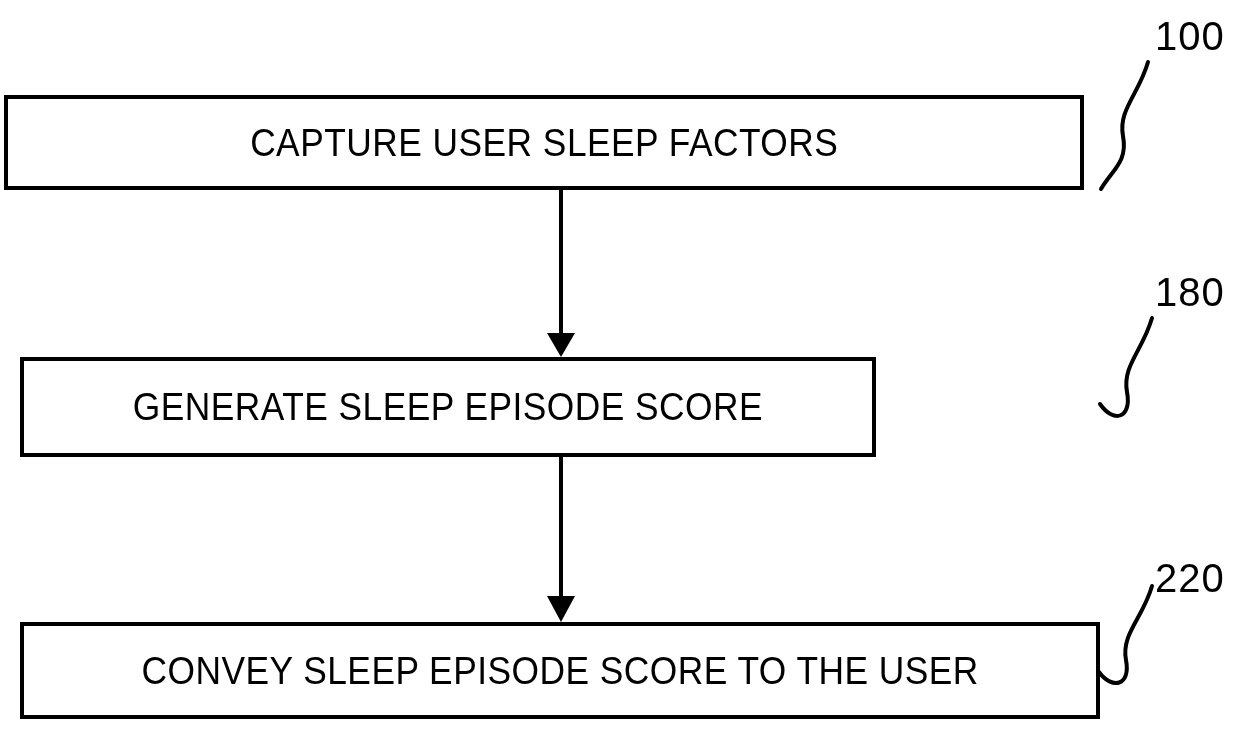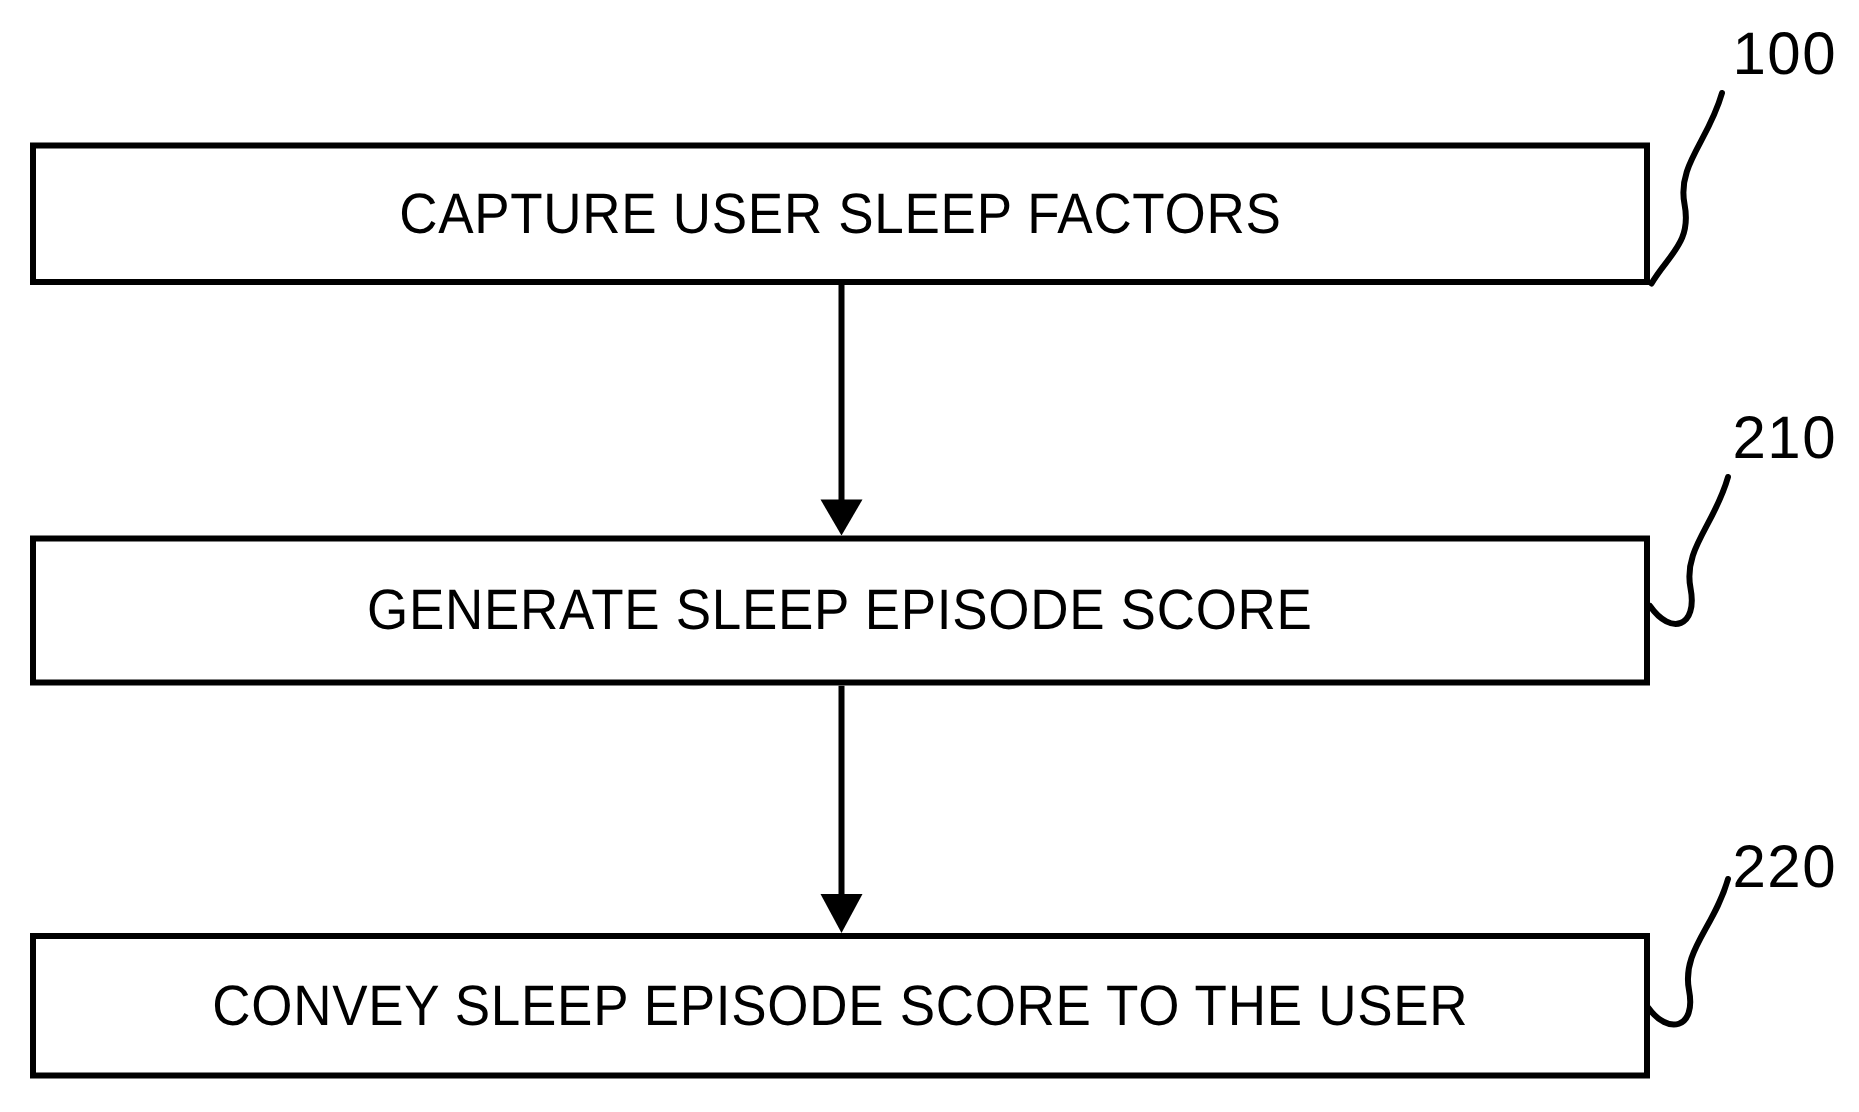"CAPTURE USER SLEEP FACTORS" div.flow-box { left: 20px -> 4px }
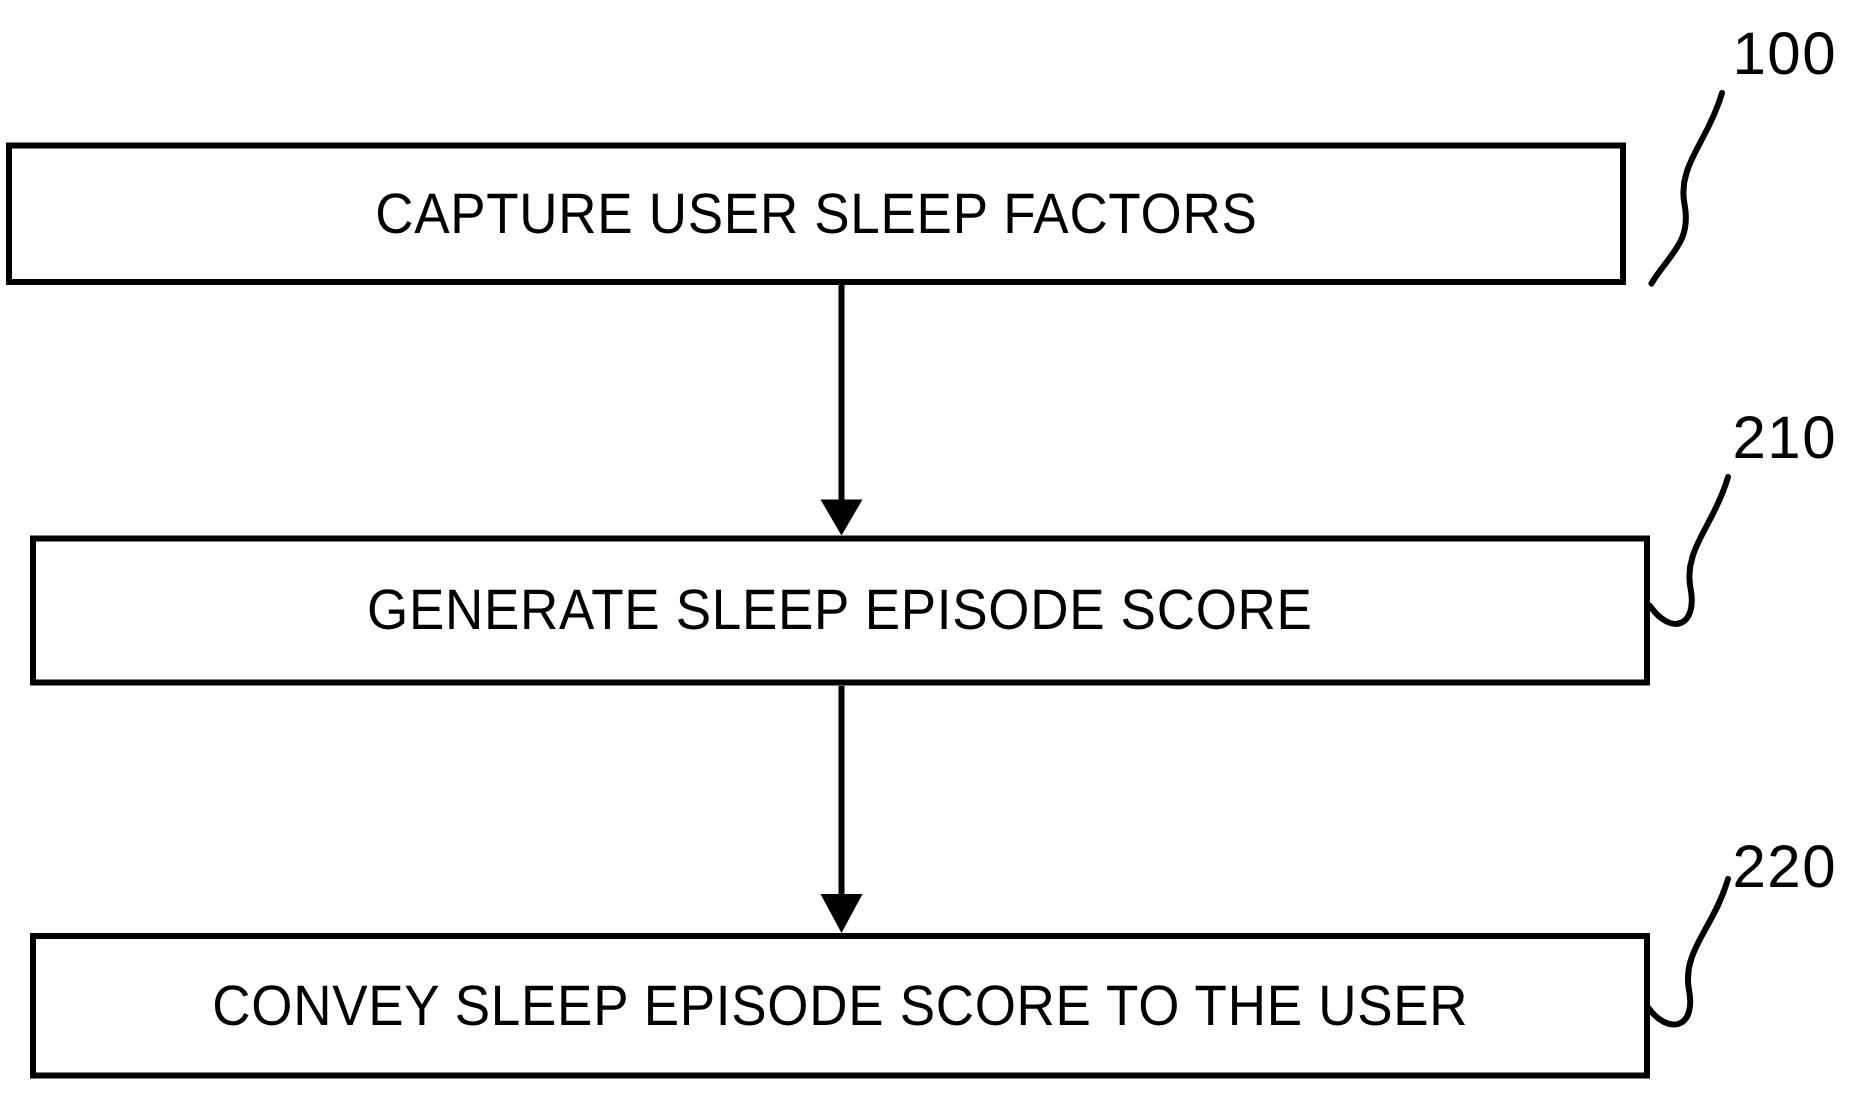"210" div.ref-numeral { text: 210 -> 180 }
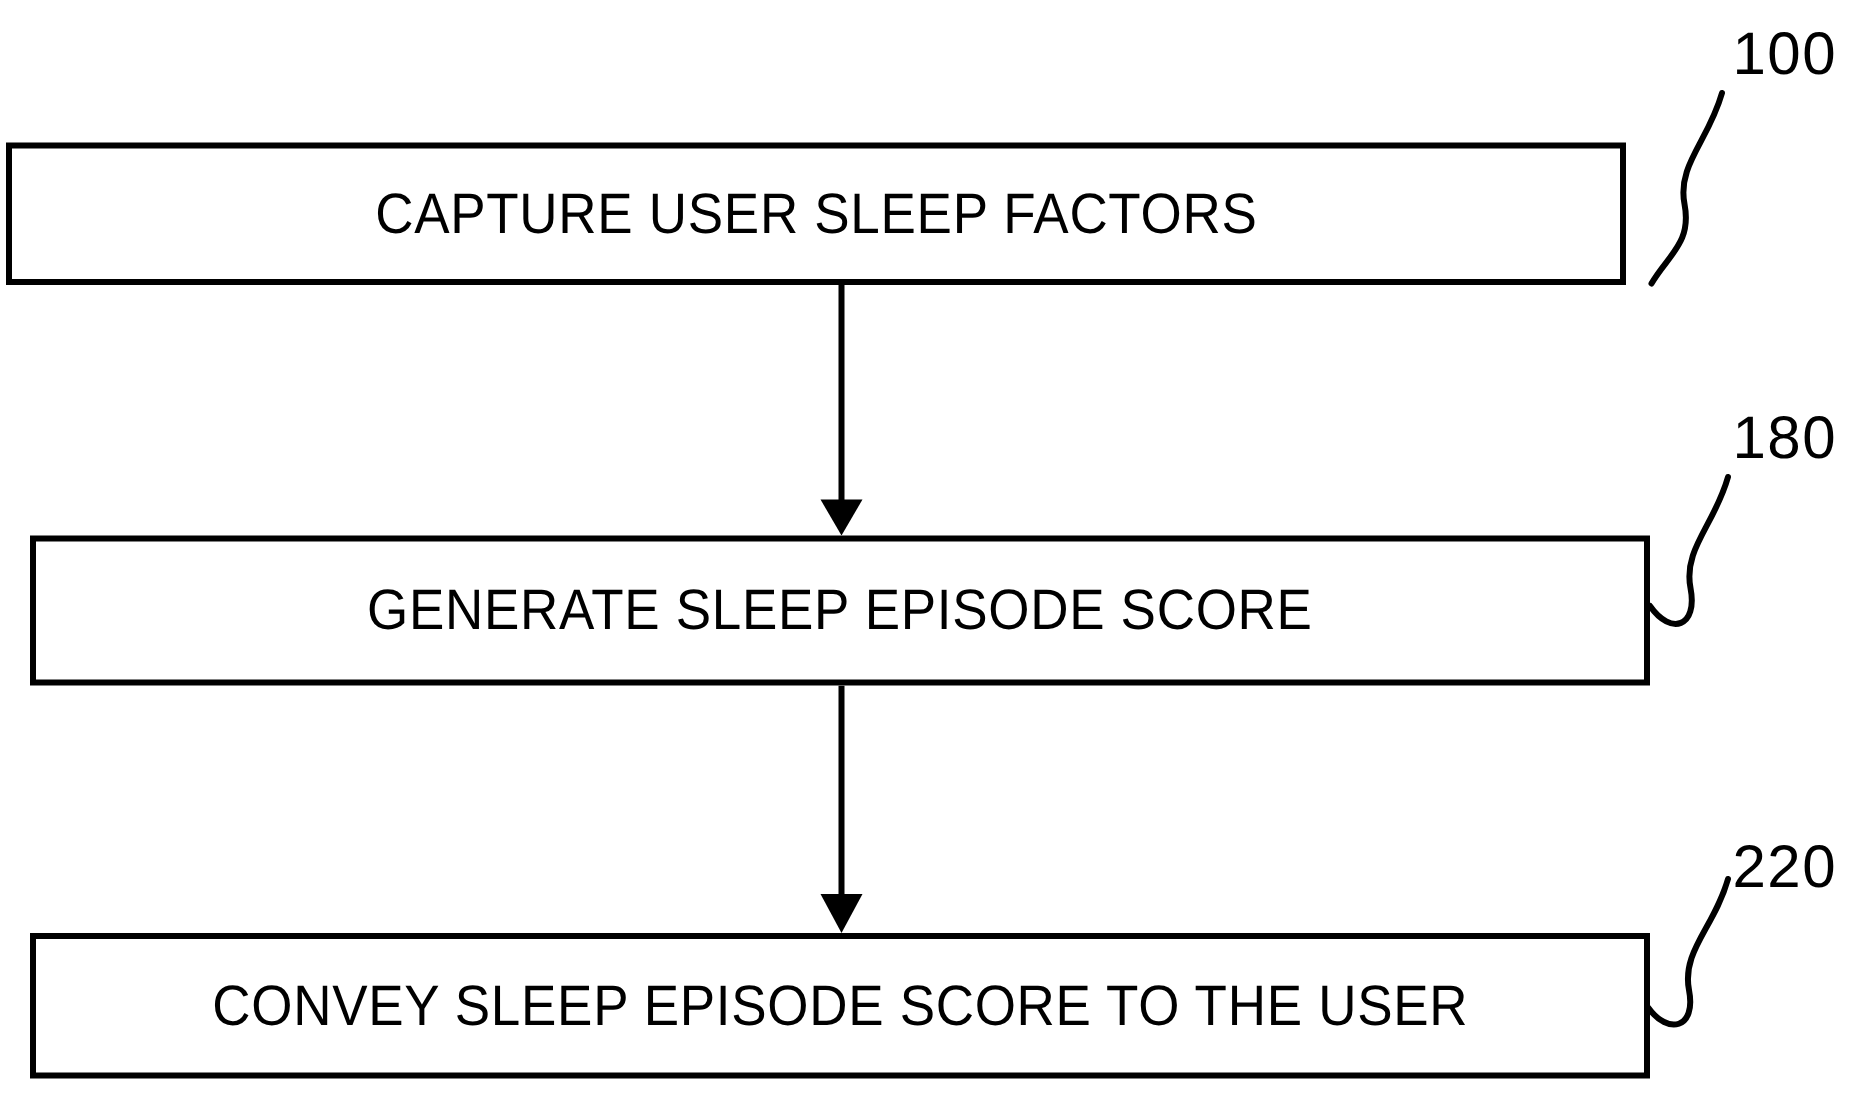"GENERATE SLEEP EPISODE SCORE" div.flow-box { width: 1080px -> 856px }
